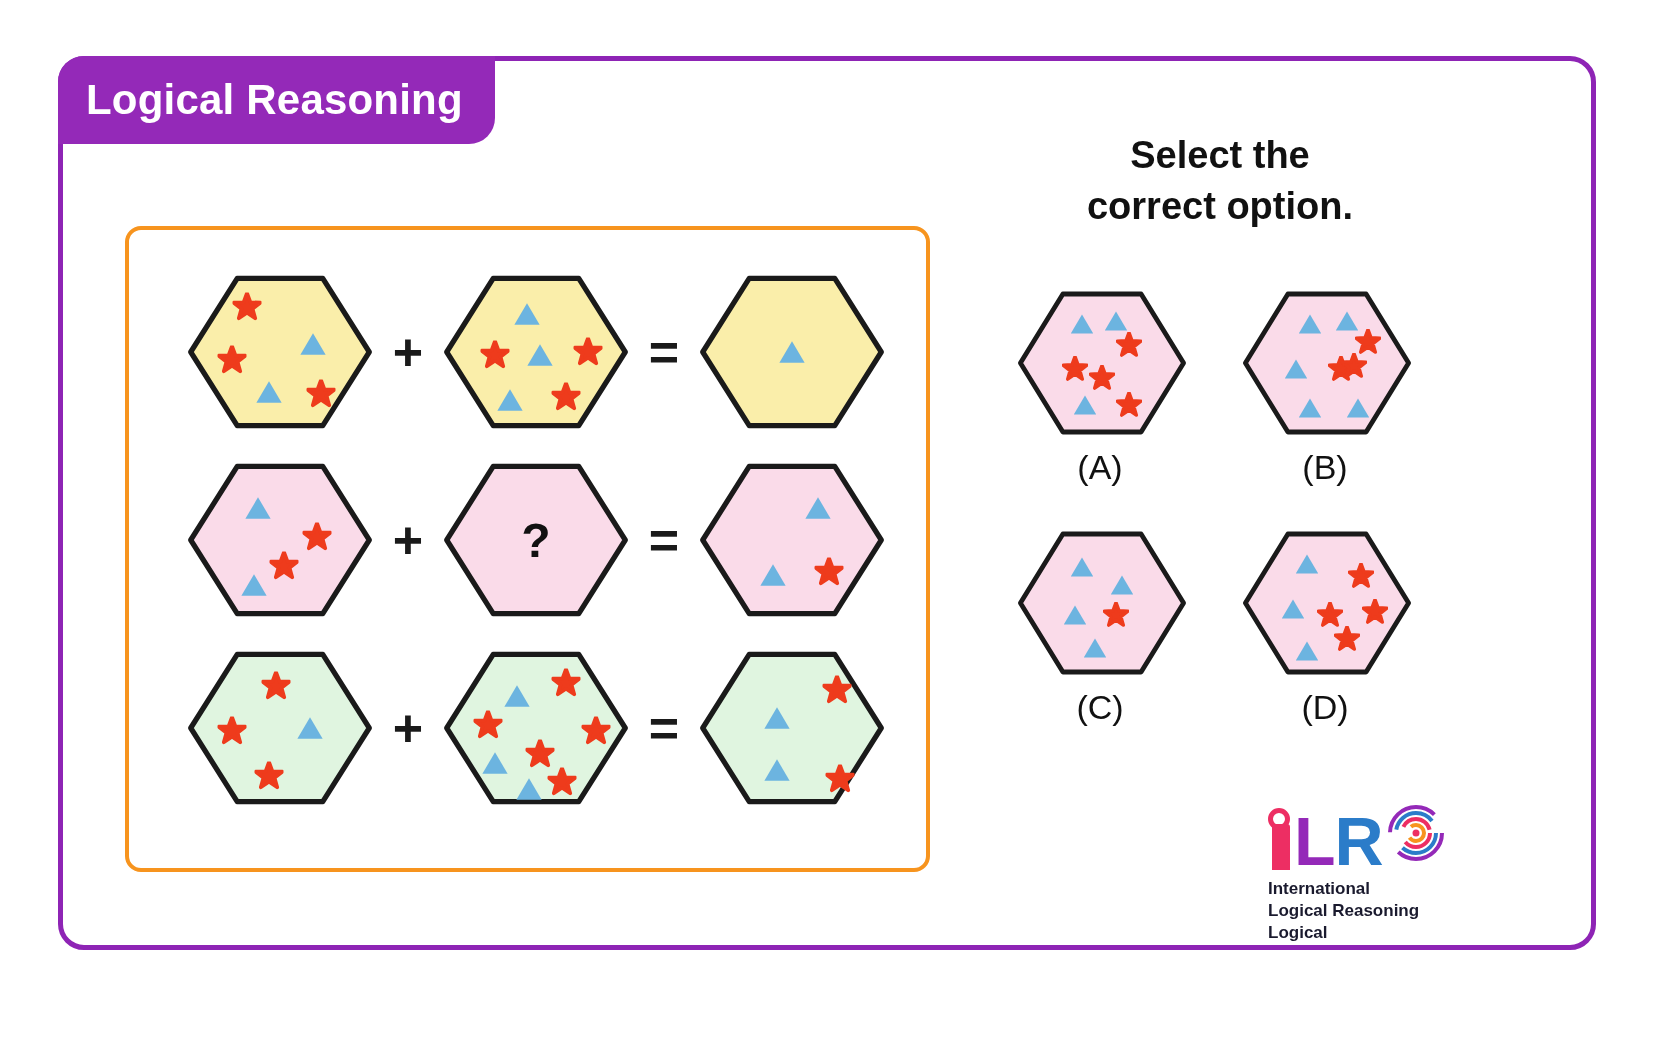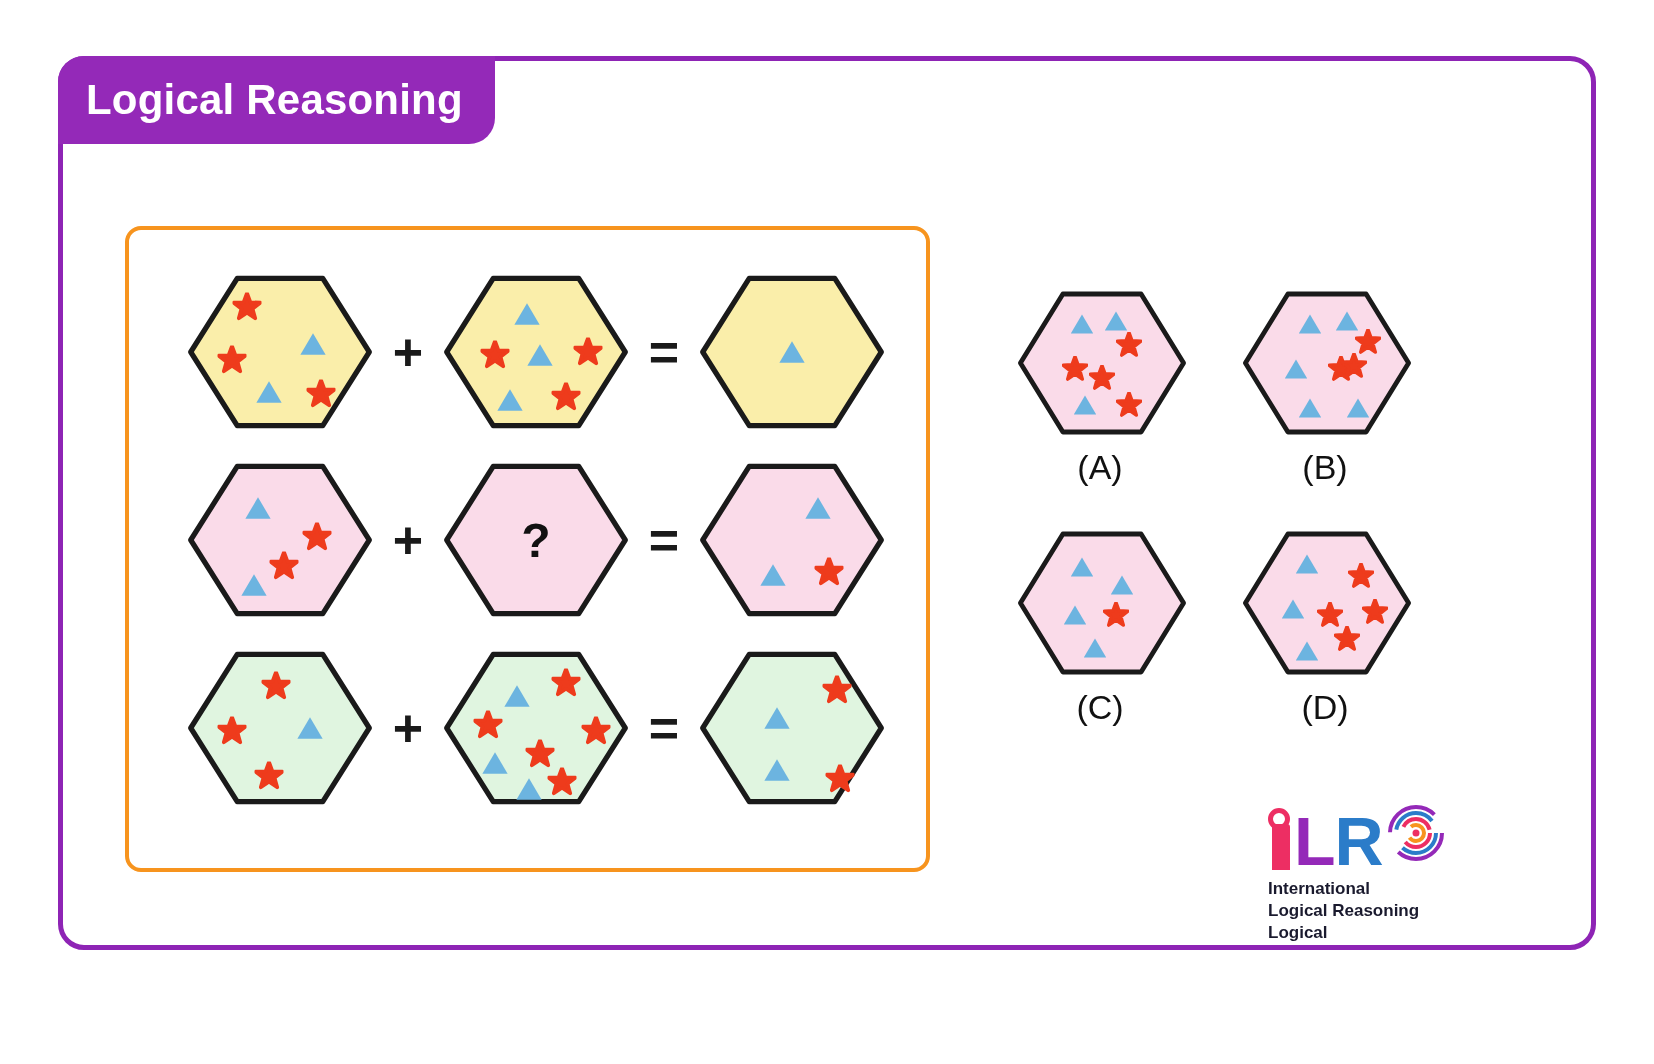"Select the" div { html: none -> <div>Select the</div> }
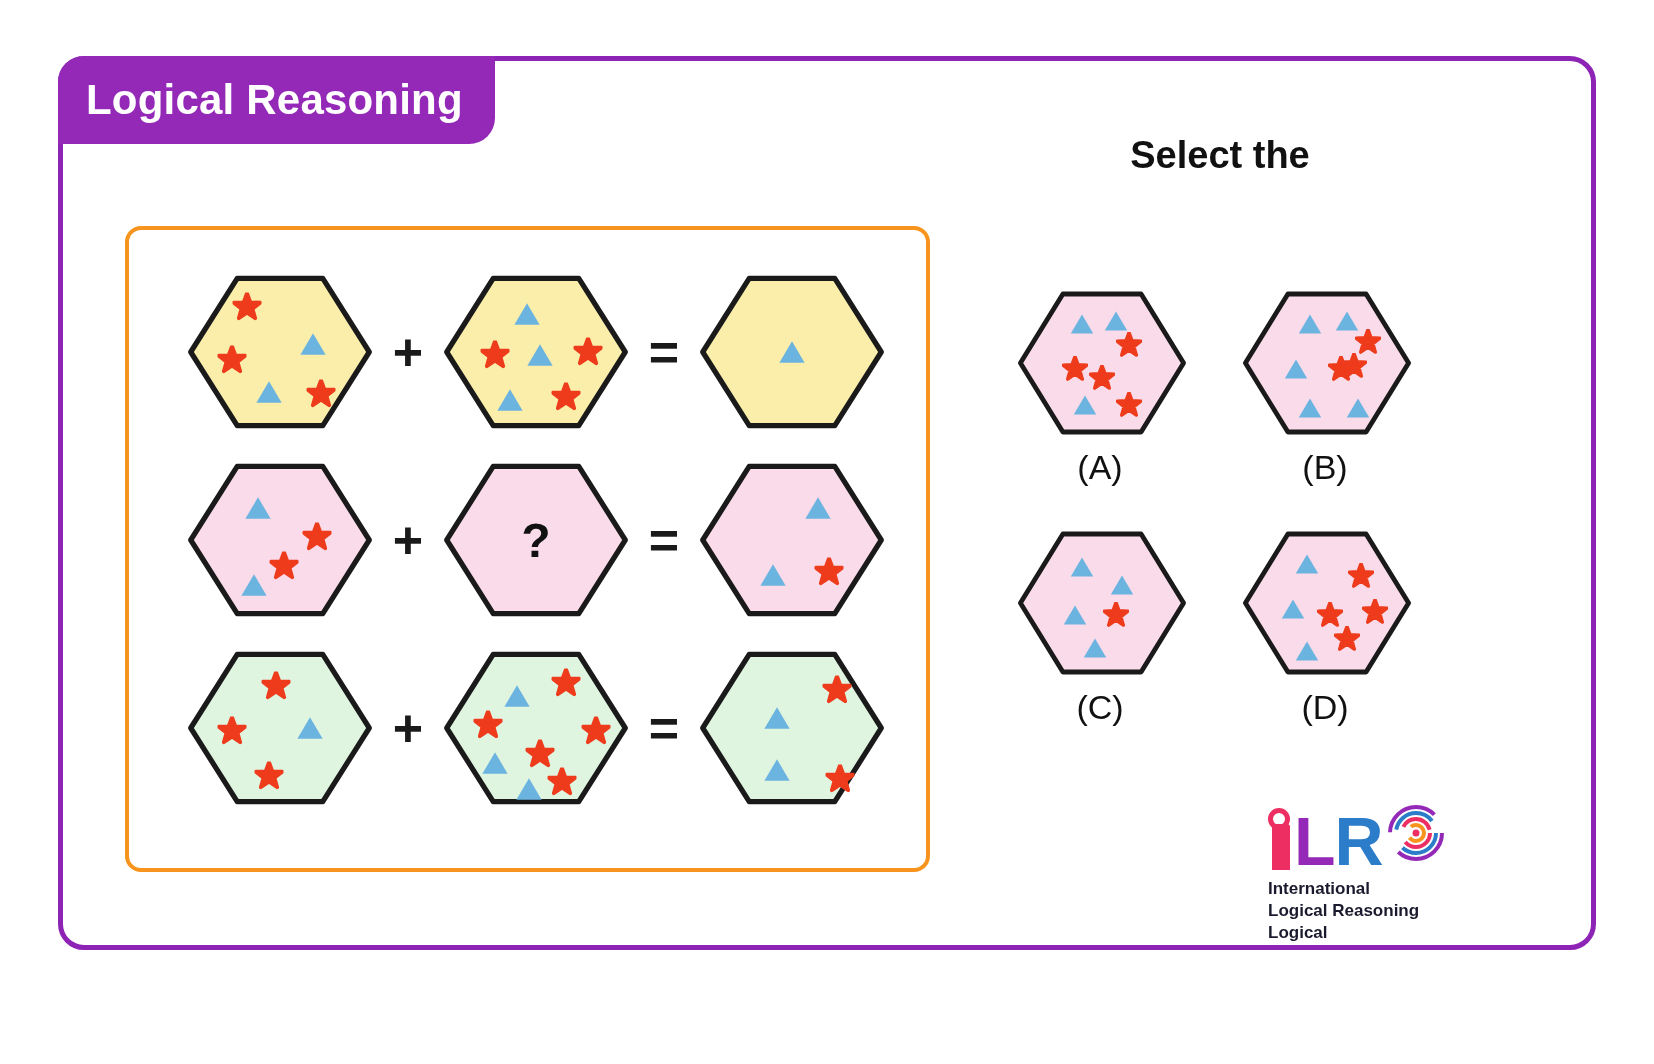"correct option." div { html: none -> <div>correct option.</div> }
